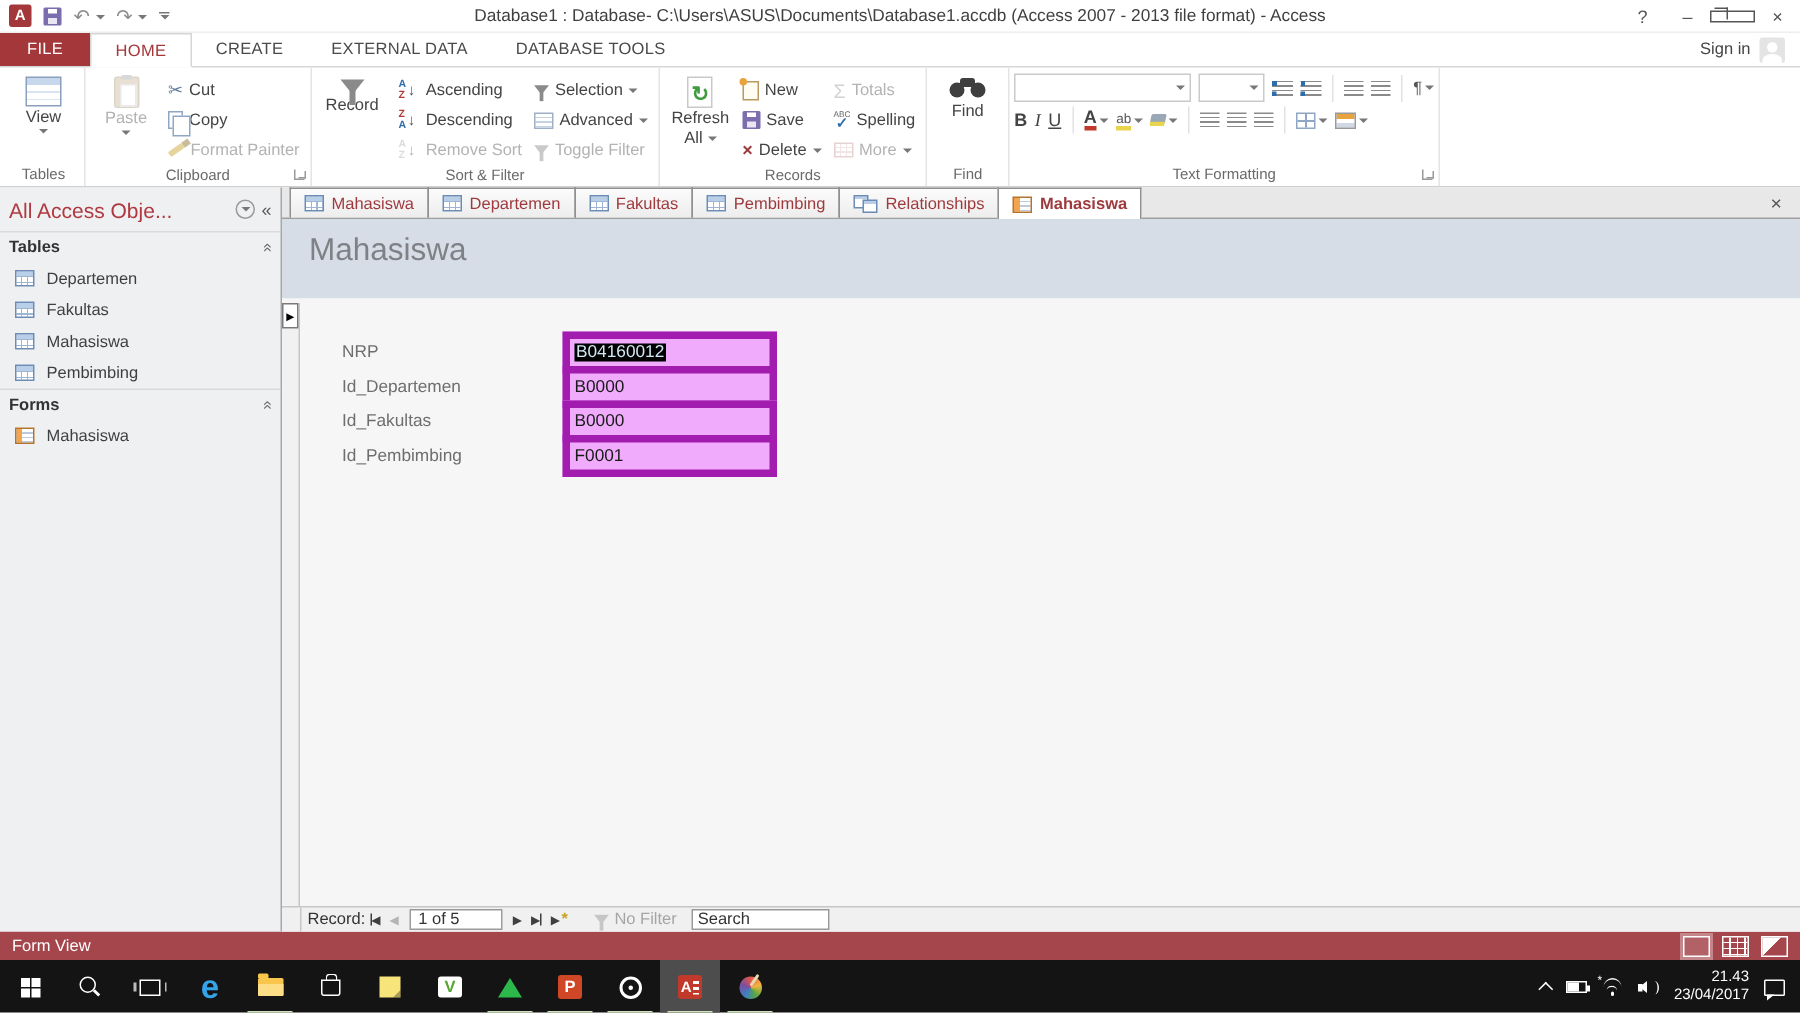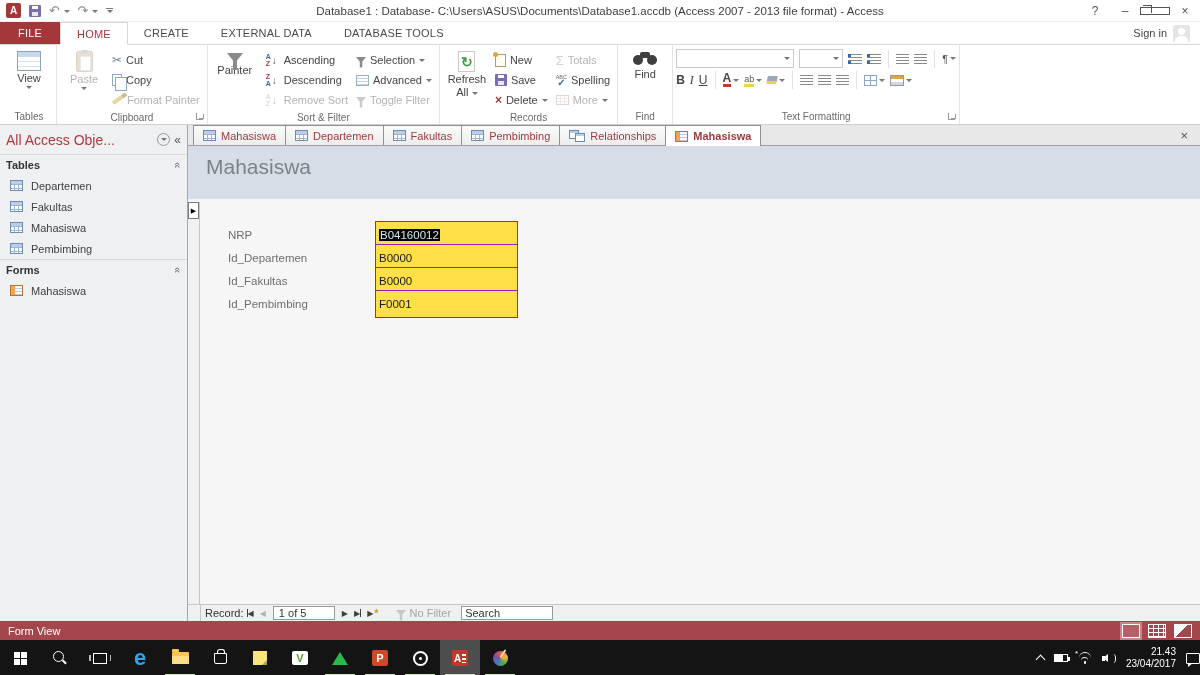"Painter" span.cap { text: Painter -> Record }
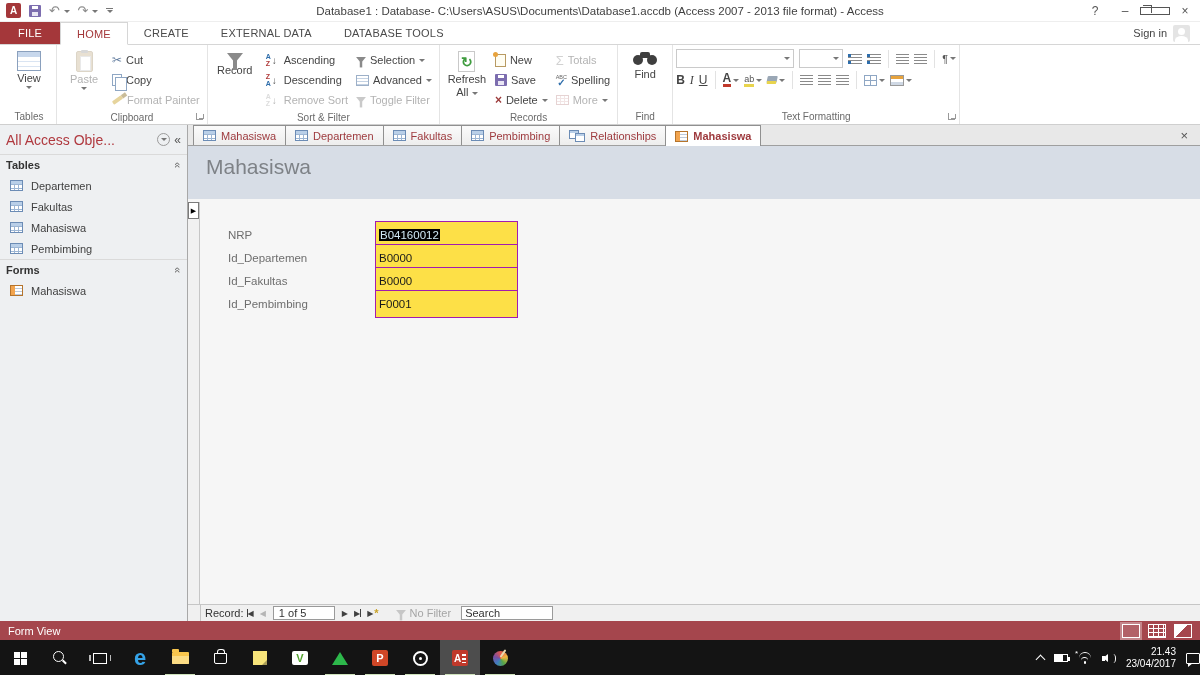"B04160012" .finput { background: #fde047 -> #f0abfc; border: 1px solid #a21caf -> 5px solid #a21caf }
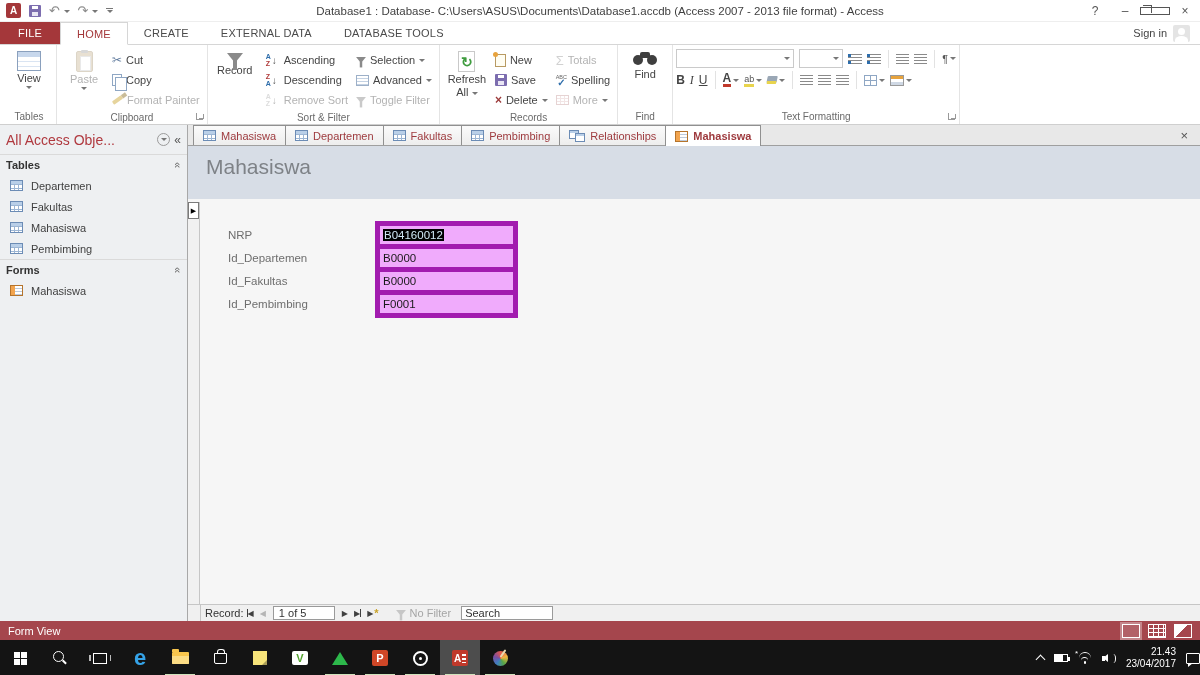"21.43" .tray { padding-right: none -> 10px }
